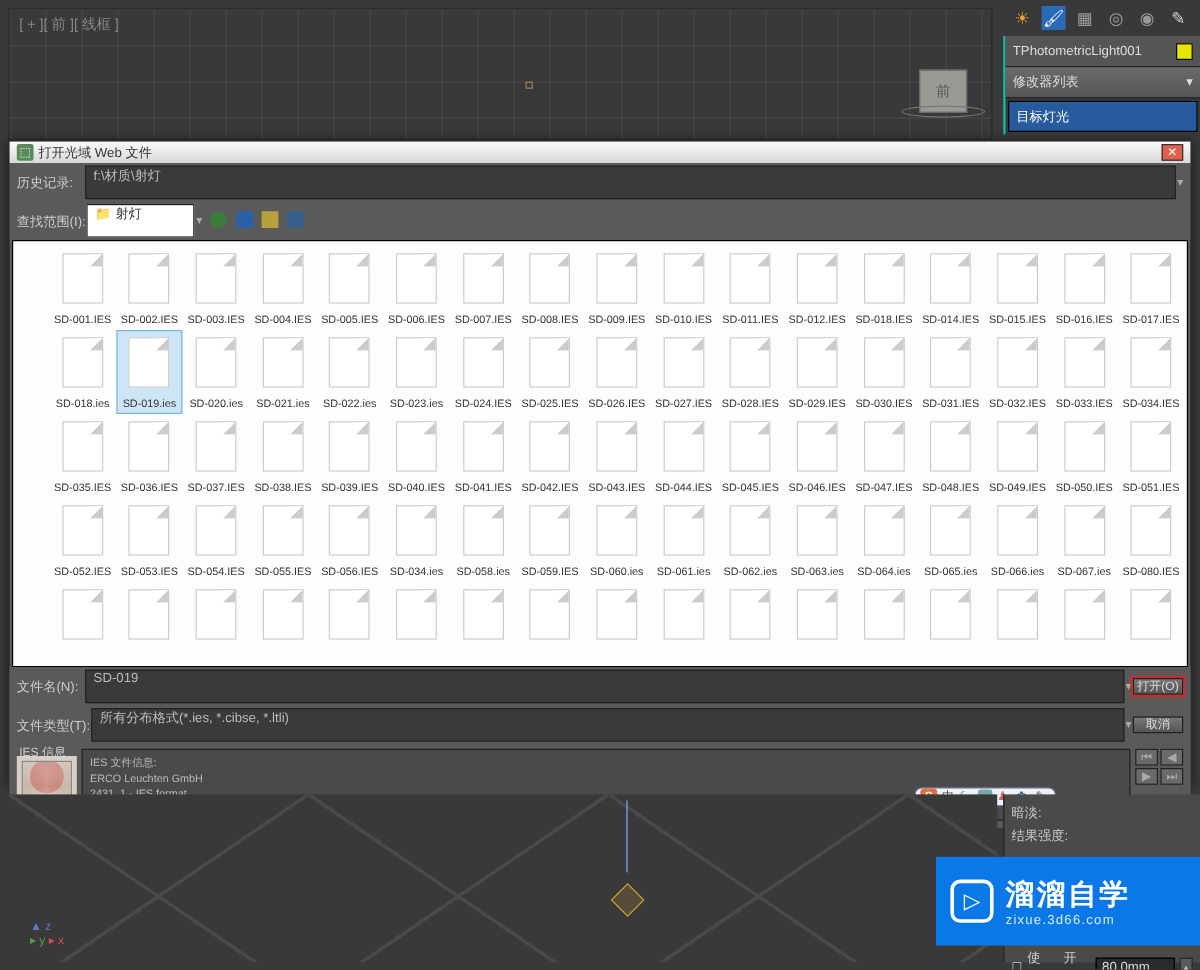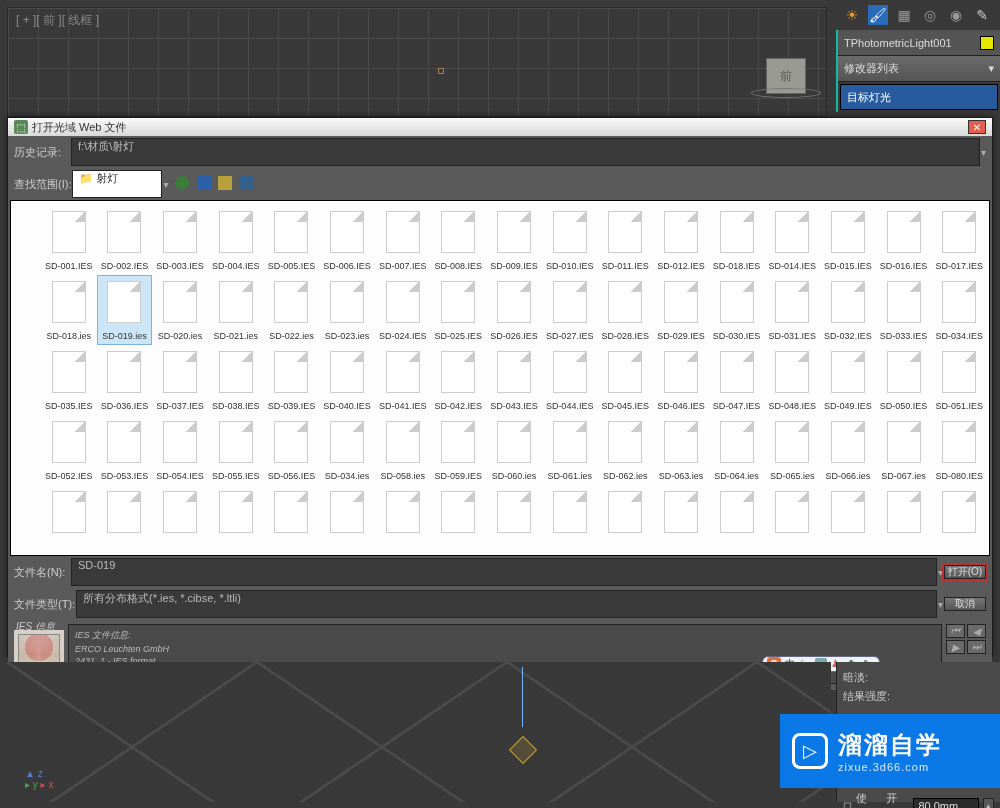"IES 信息" .ies-panel { font-style: italic -> none }
